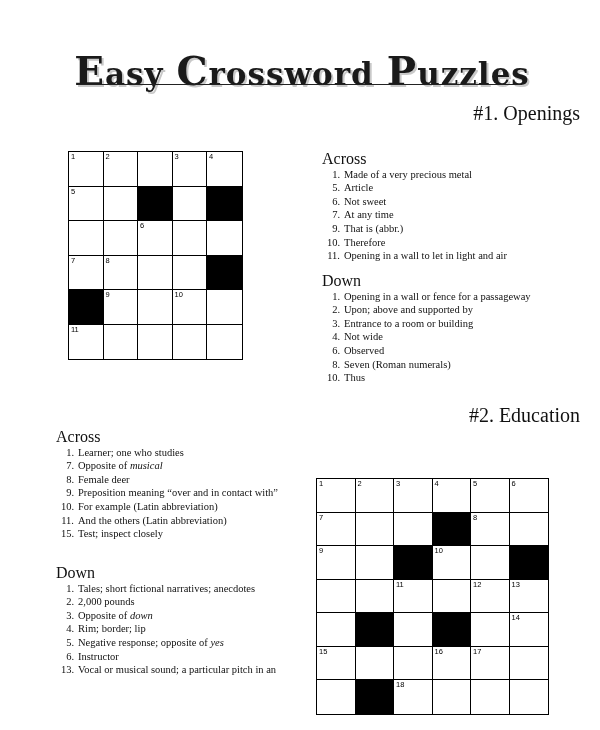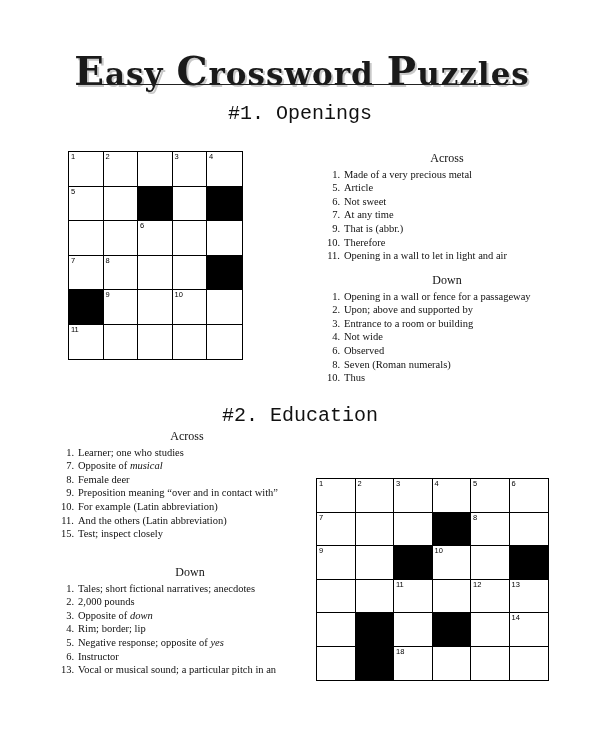"#1. Openings" .section-heading { font-family: Liberation Mono, monospace -> Liberation Serif, serif; text-align: center -> right }
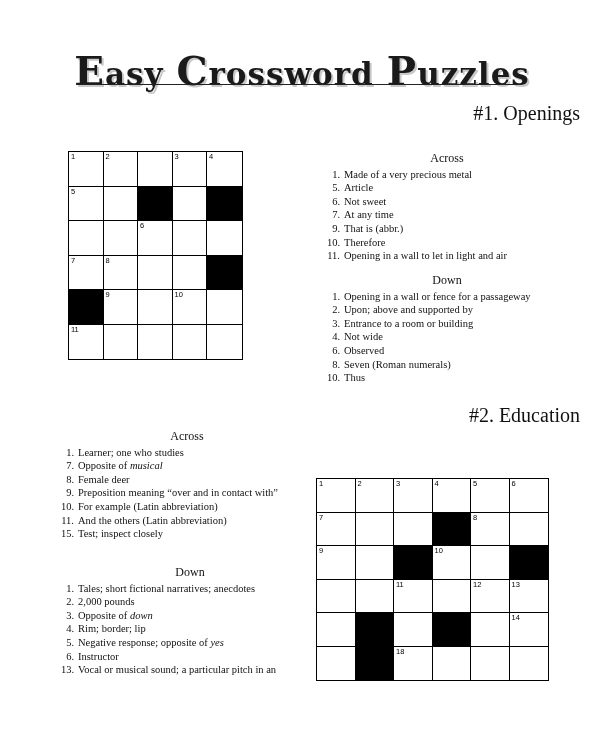"Across" .clues .clue-head { font-size: 12px -> 16px; text-align: center -> none }
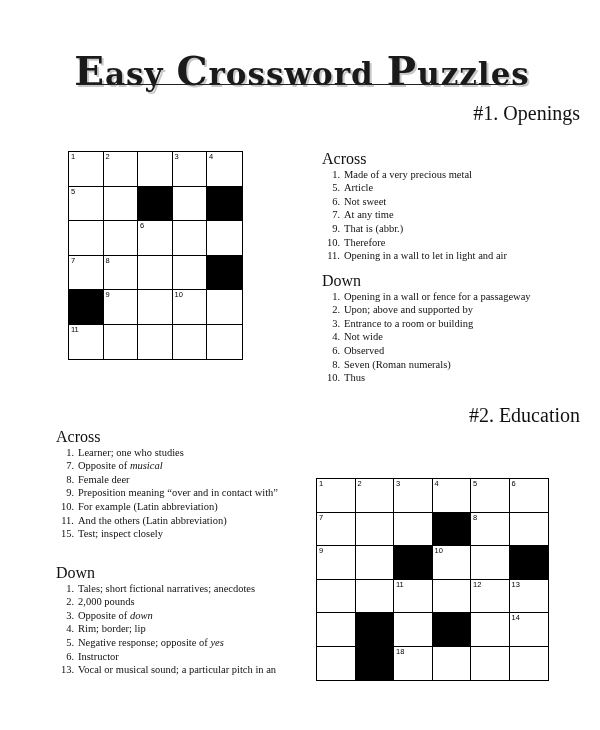"15" div.row { html: none -> <div> <div> <span>15</span> </div> <div></div> <div></div> <div> <span>16</span> </div> <div> <span>17</span> </div> <div></div> </div> }
